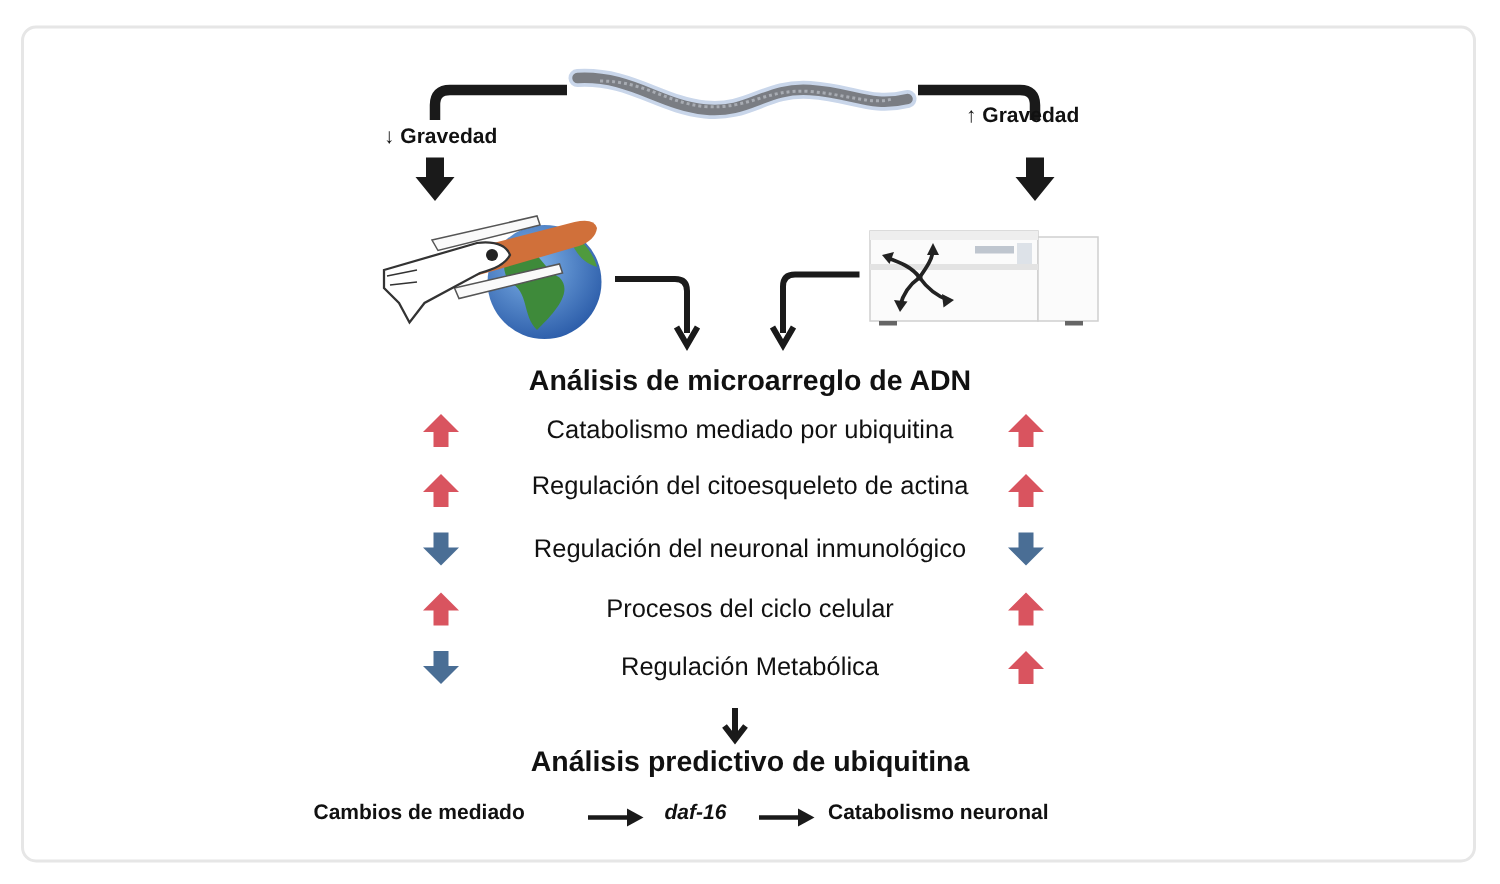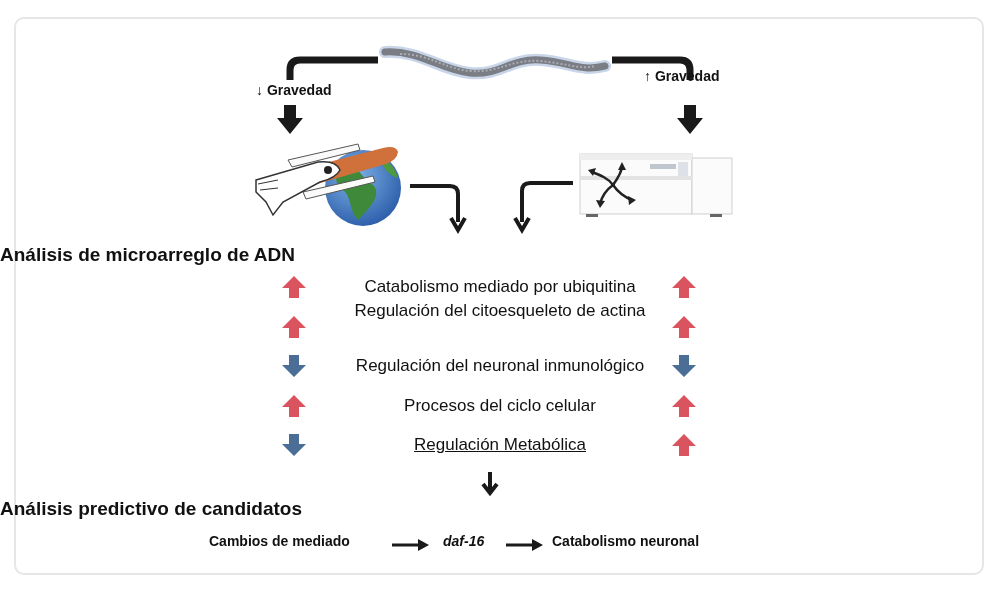"Análisis de microarreglo de ADN" .title { text-align: none -> center }
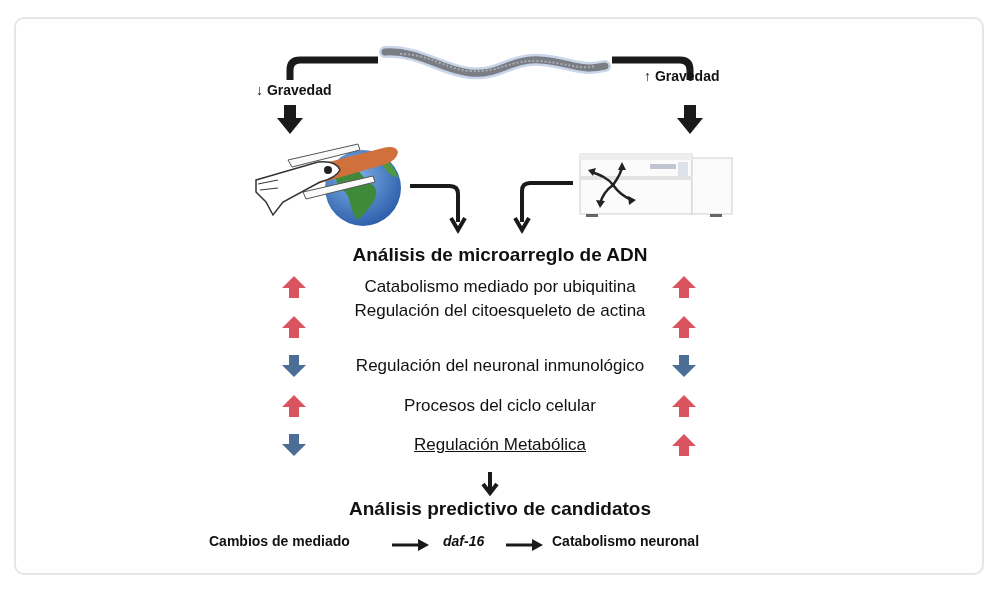"Regulación del citoesqueleto de actina" div.abs { top: 301px -> 314px }
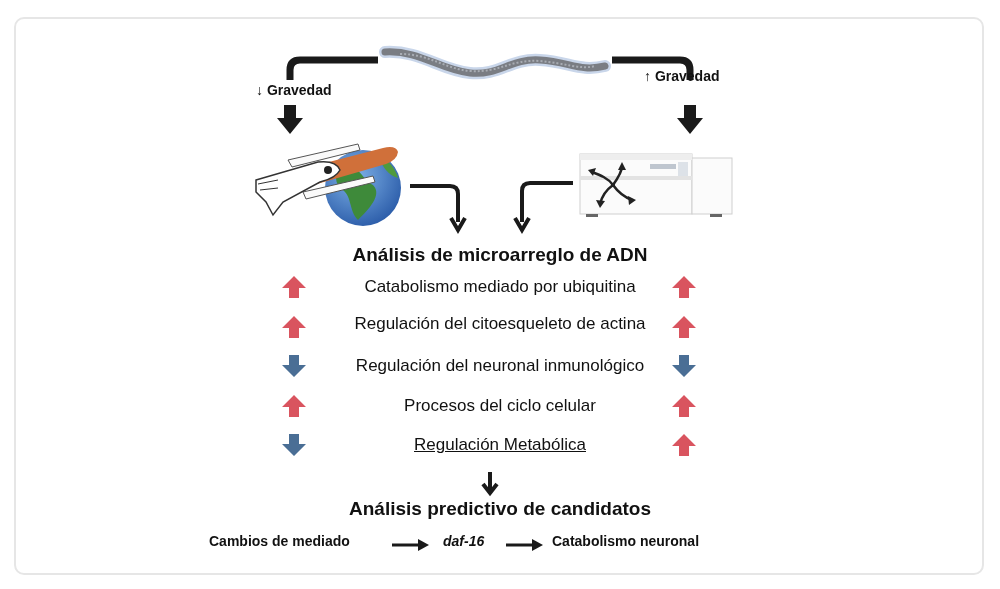"Regulación Metabólica" div.abs { text-decoration: underline -> none }
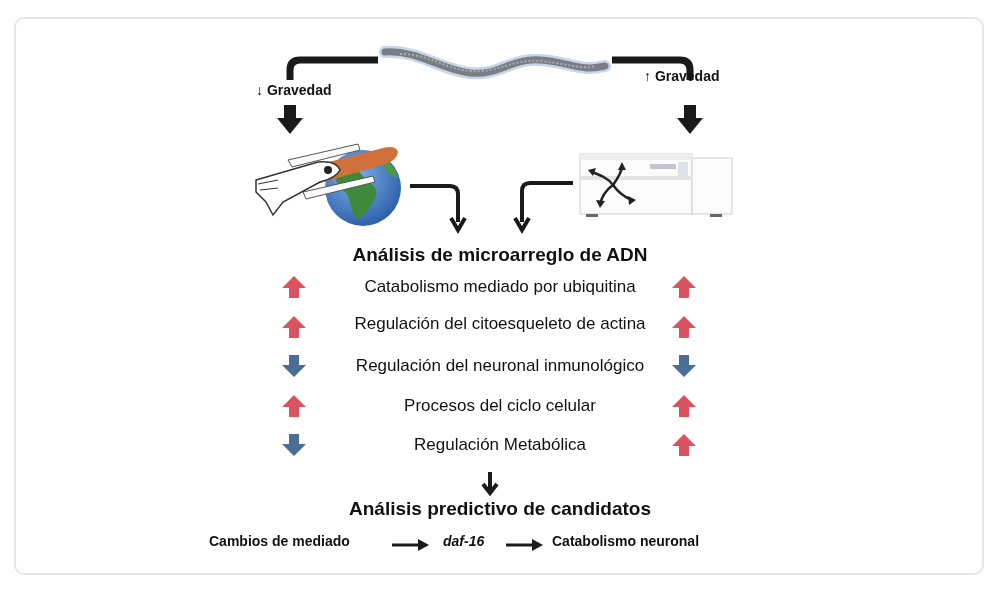"Análisis predictivo de candidatos" div.abs { text: candidatos -> ubiquitina }
